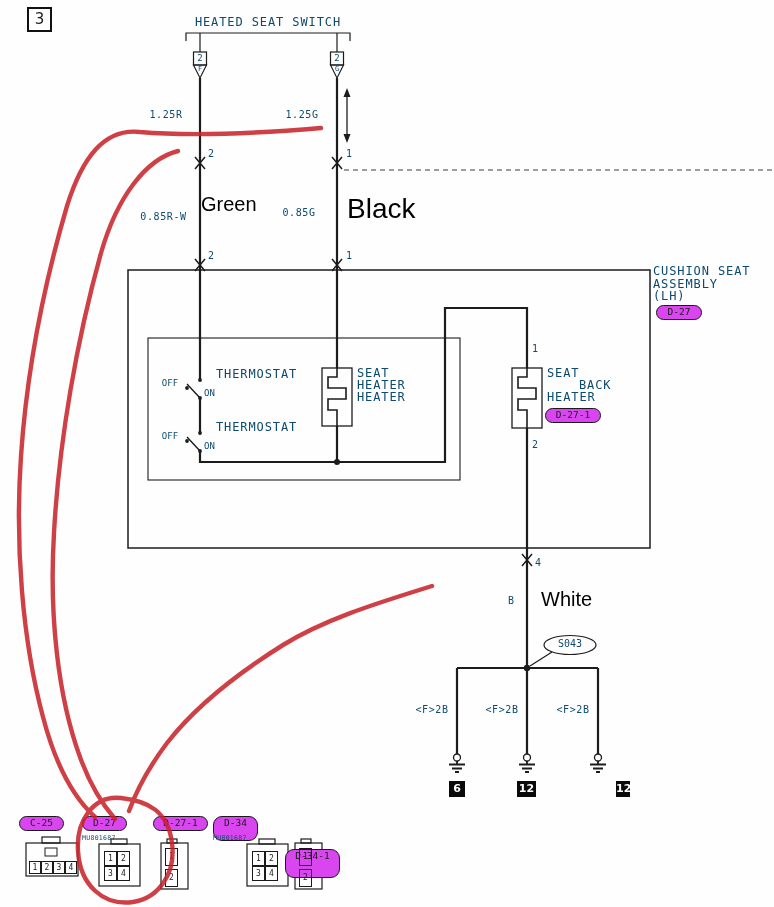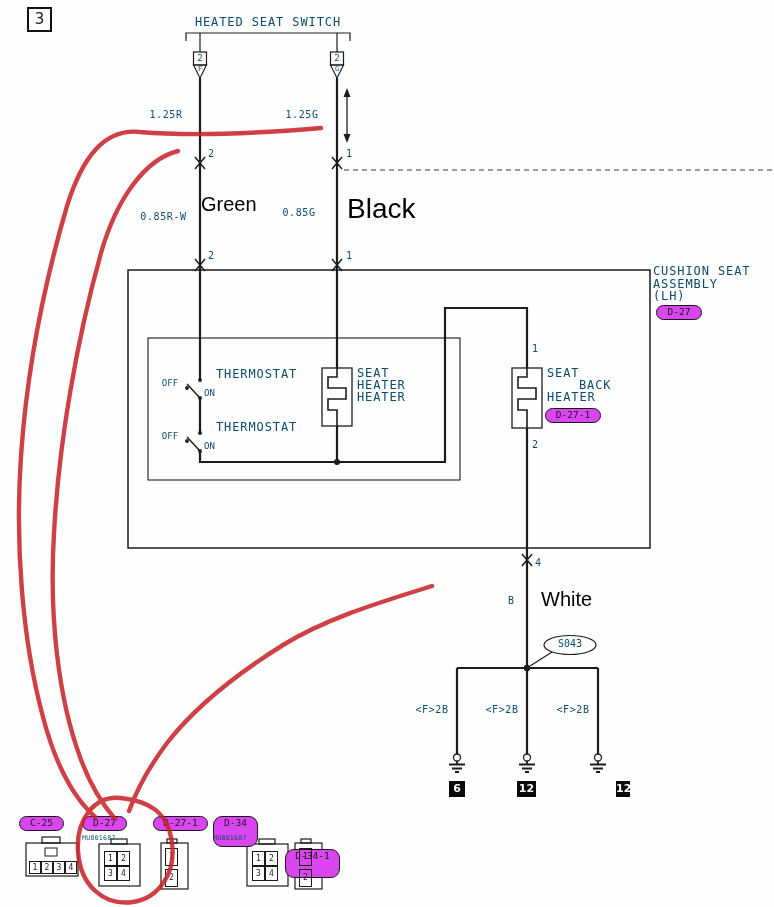"D-34" div.ref { height: 31px -> 25px }
